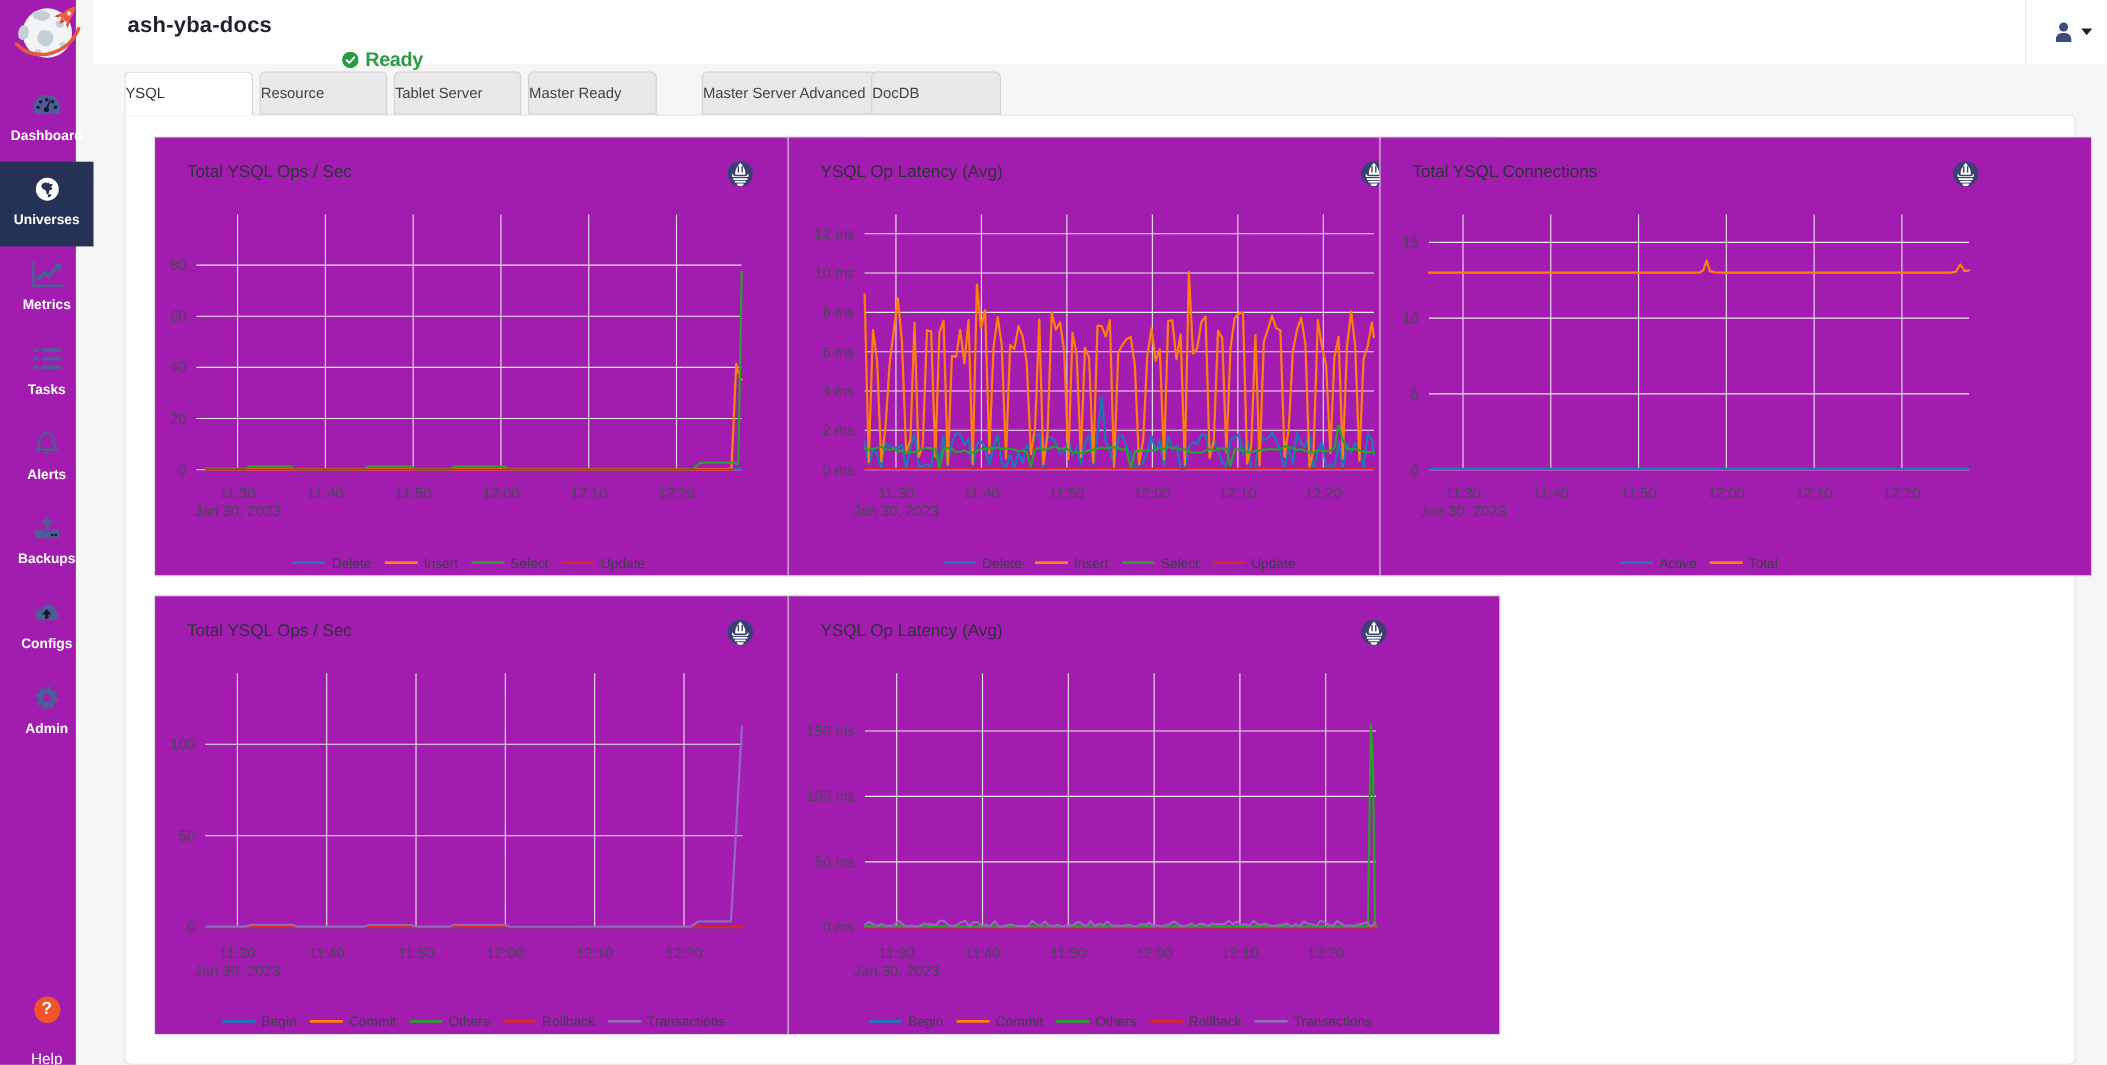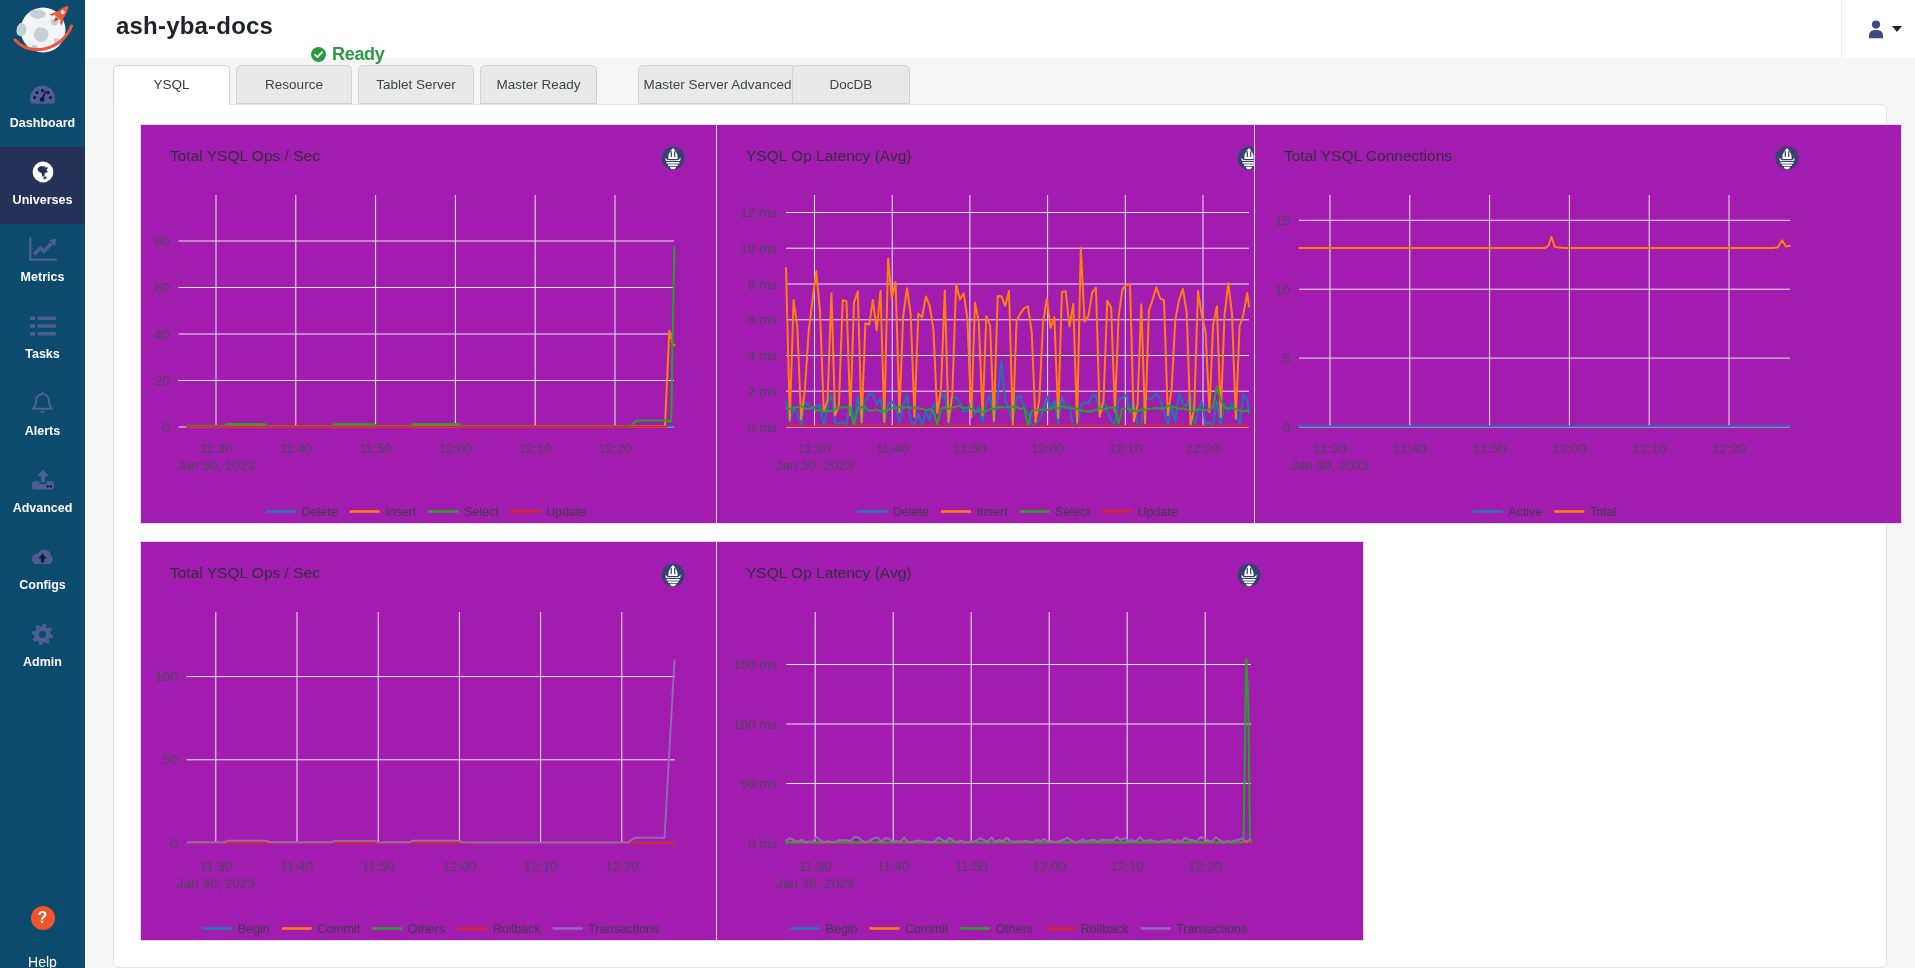"ash-yba-docs" #header h1 { font-size: 24px -> 20px }
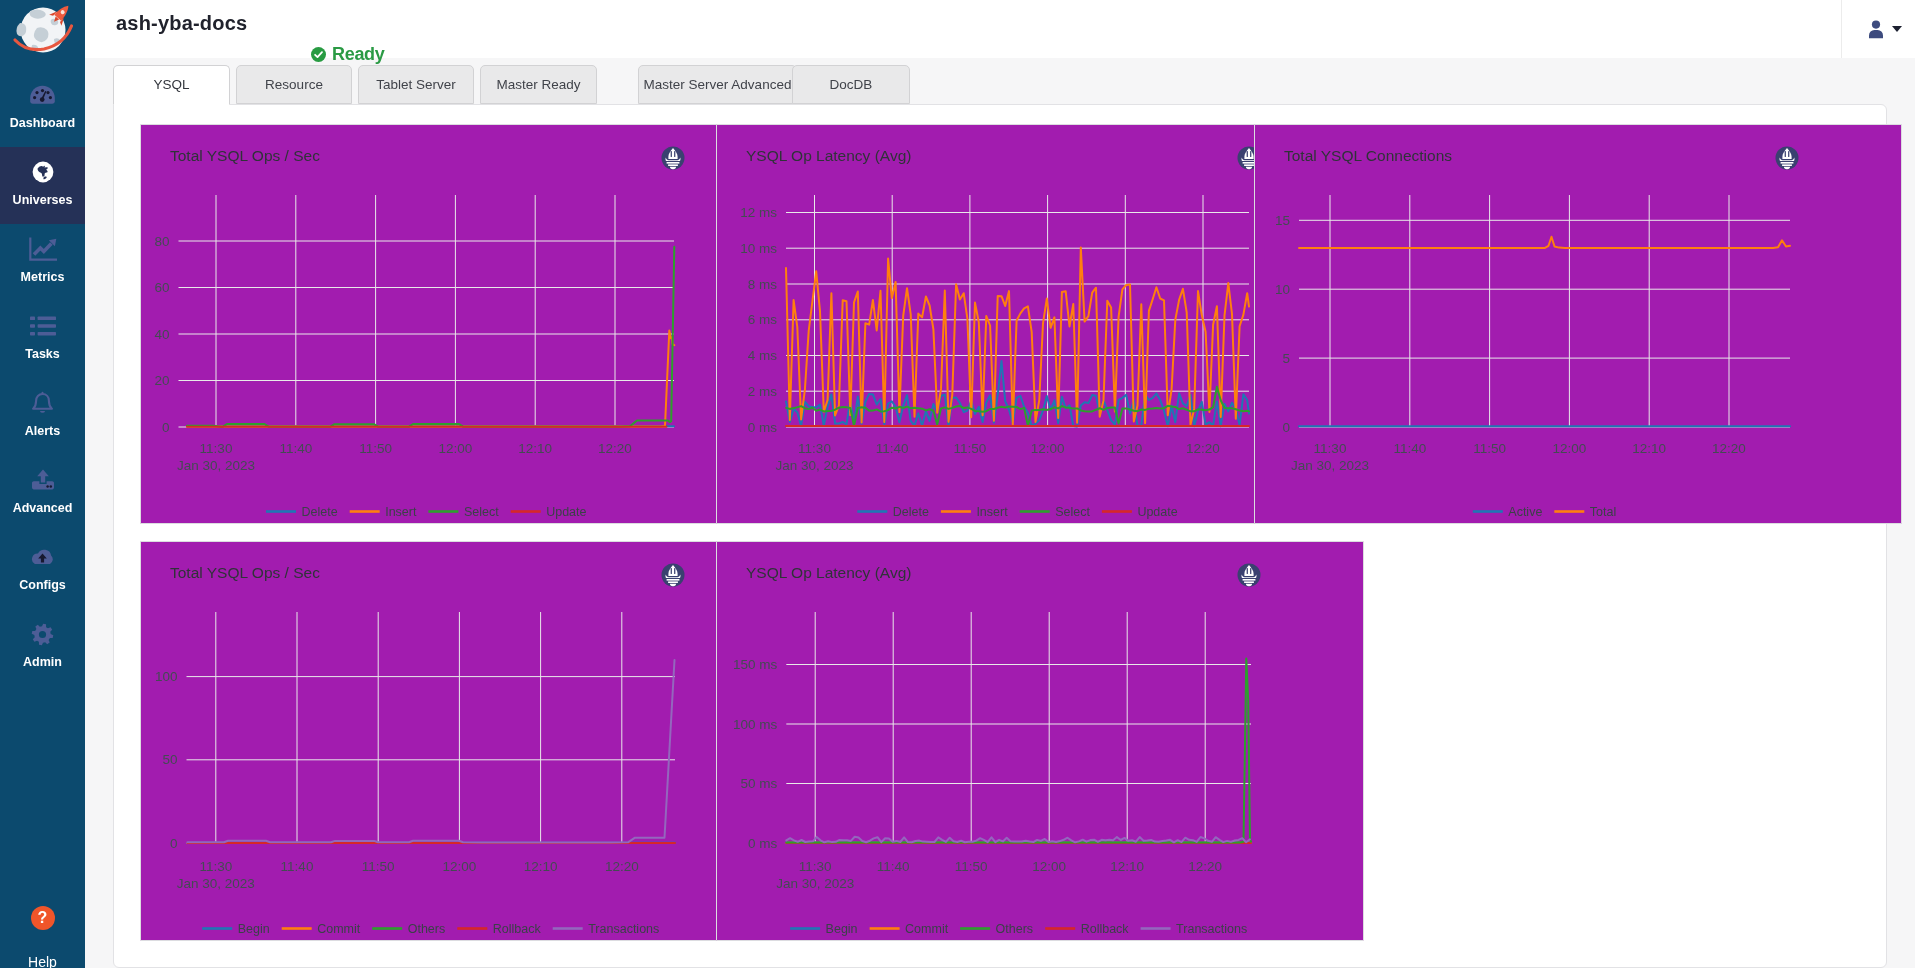"YSQL" .tab { text-align: center -> none }
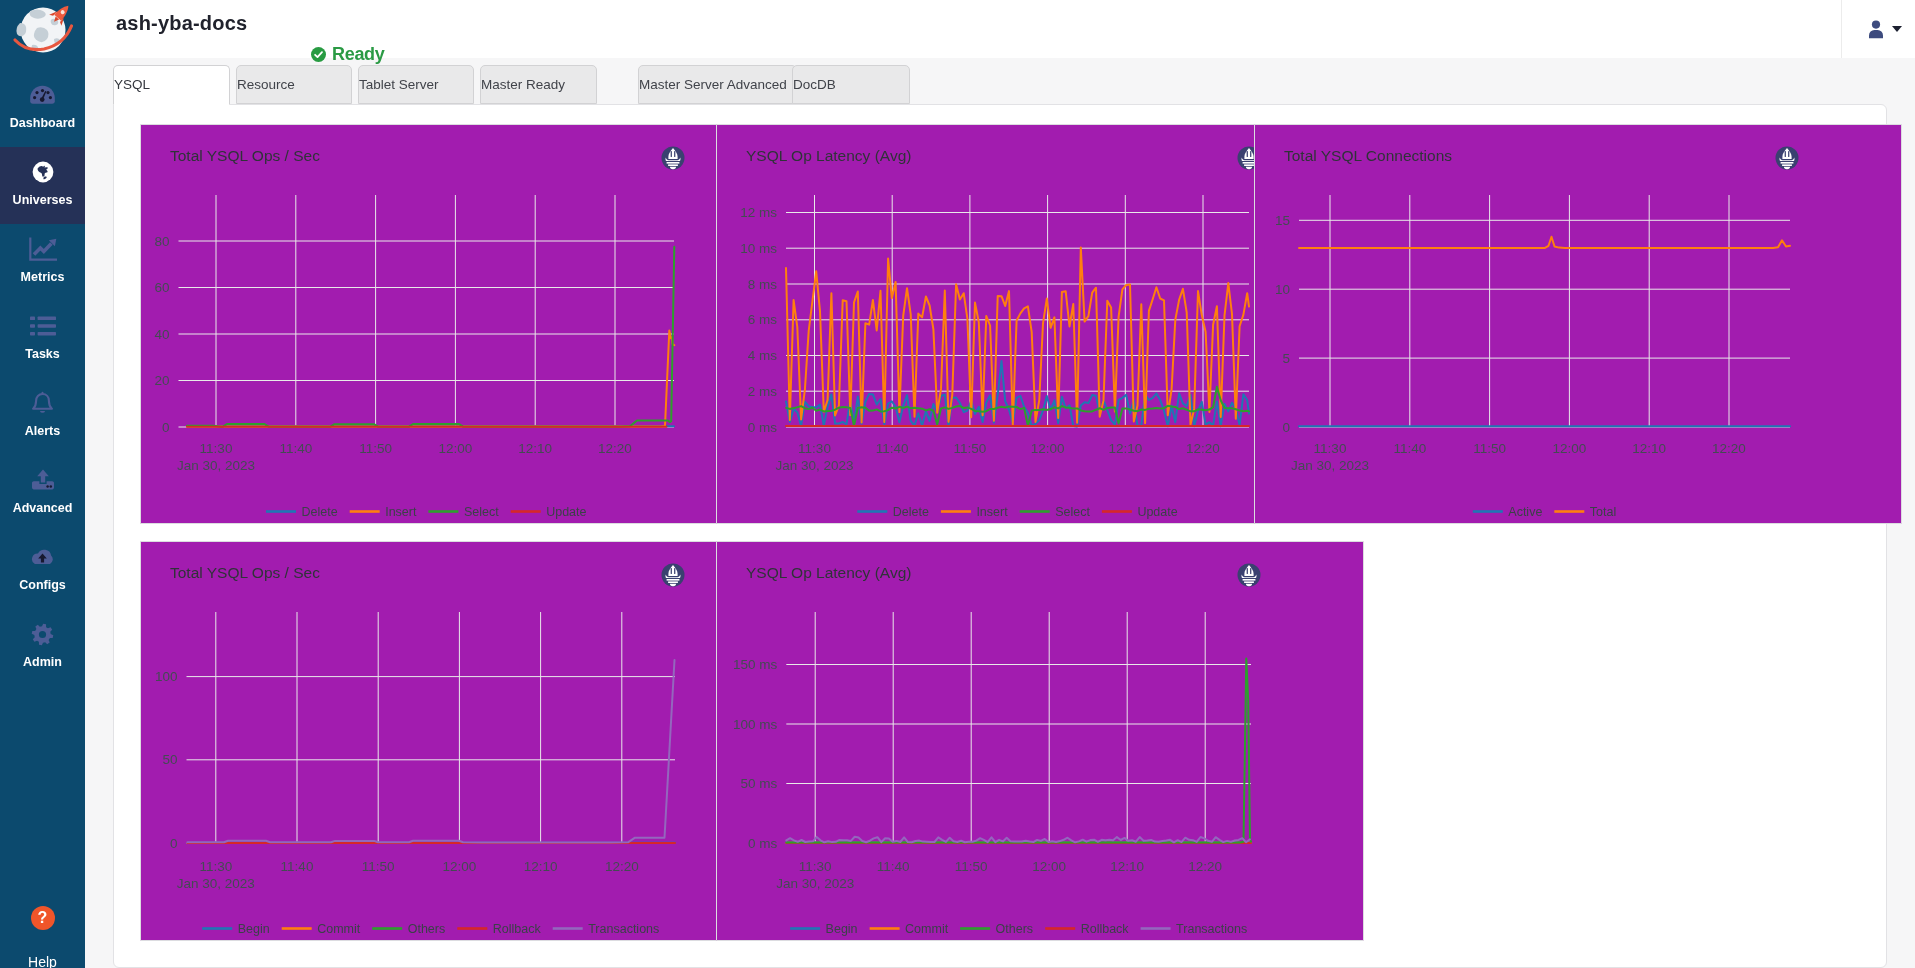"Dashboard" #sidebar { background: #0c4a6e -> #a21caf; width: 85px -> 69px }
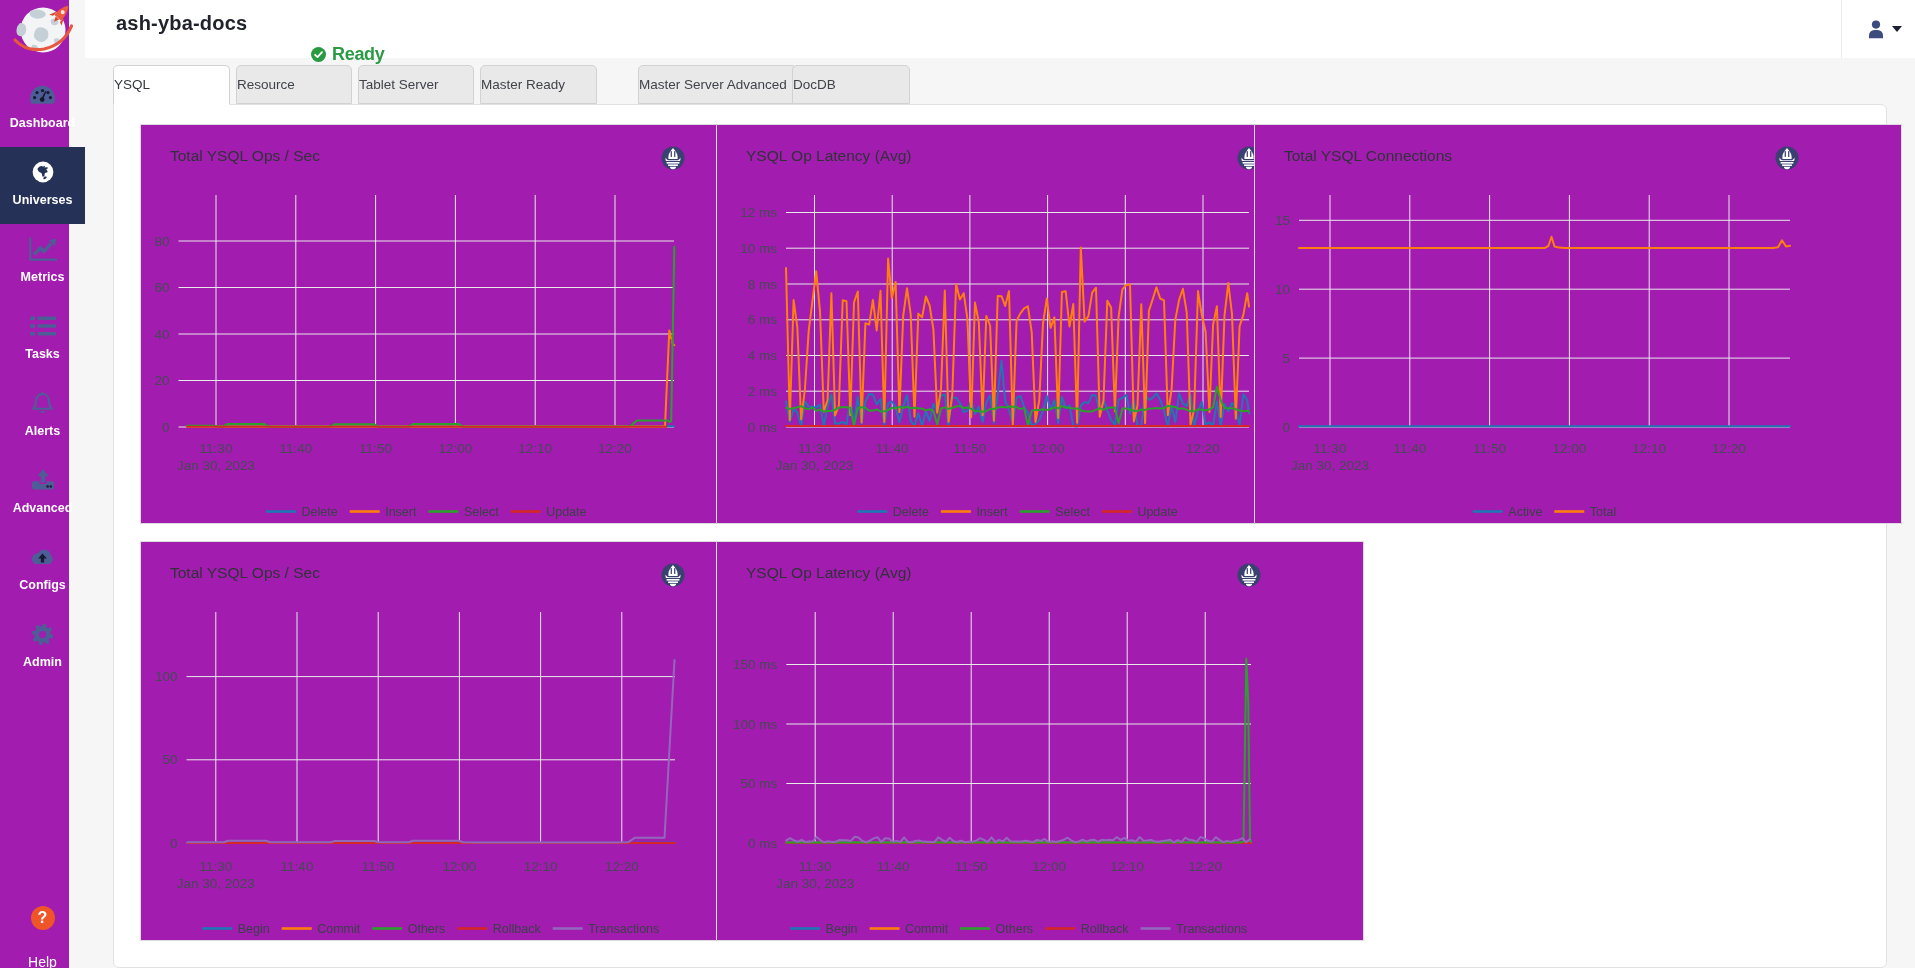"Advanced" div.nav-lb { text: Advanced -> Backups }
